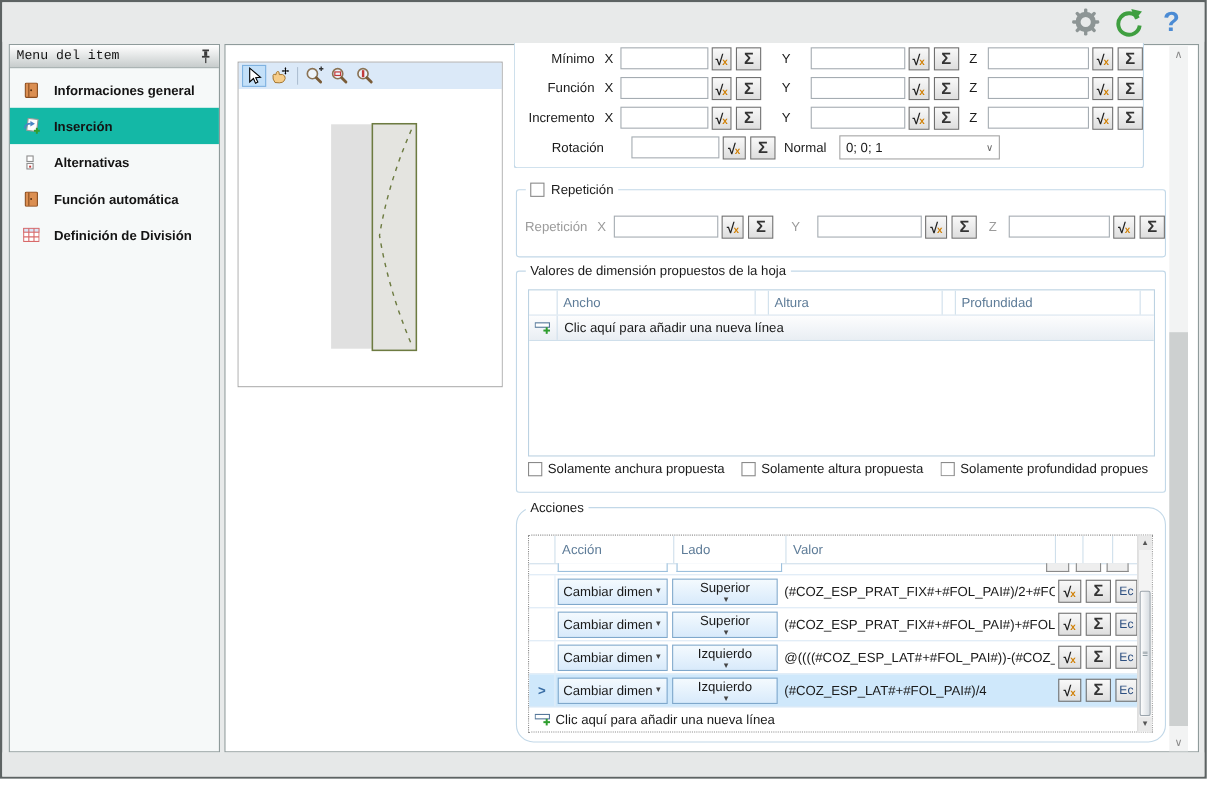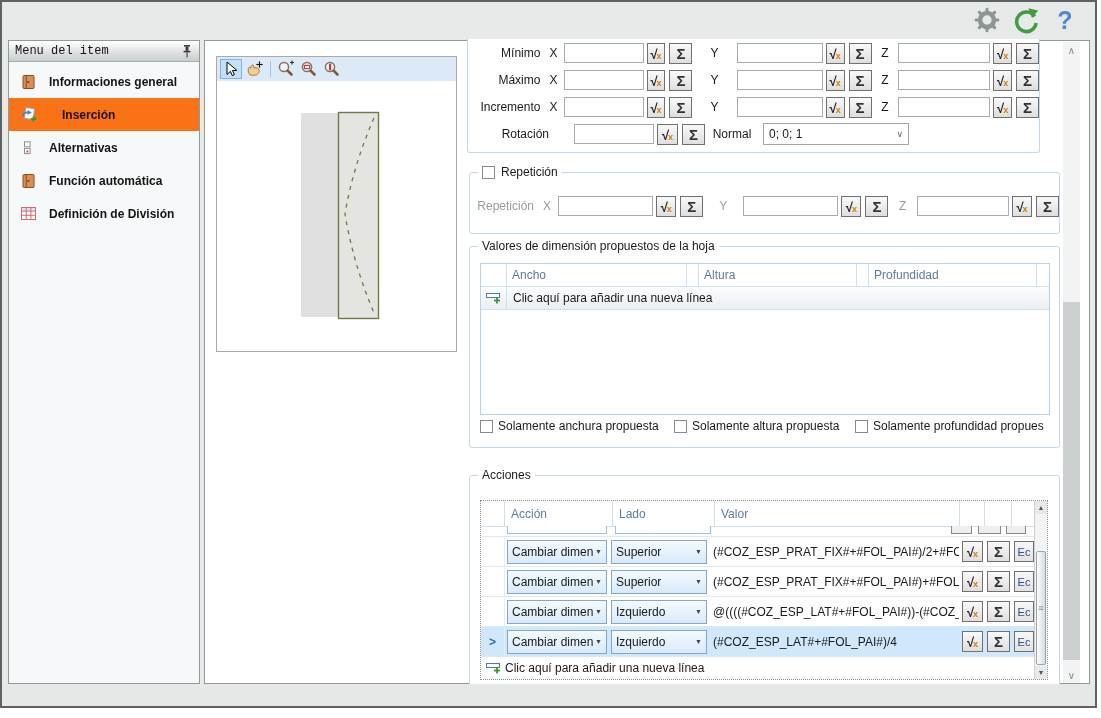"Máximo" span.lblr { text: Máximo -> Función }
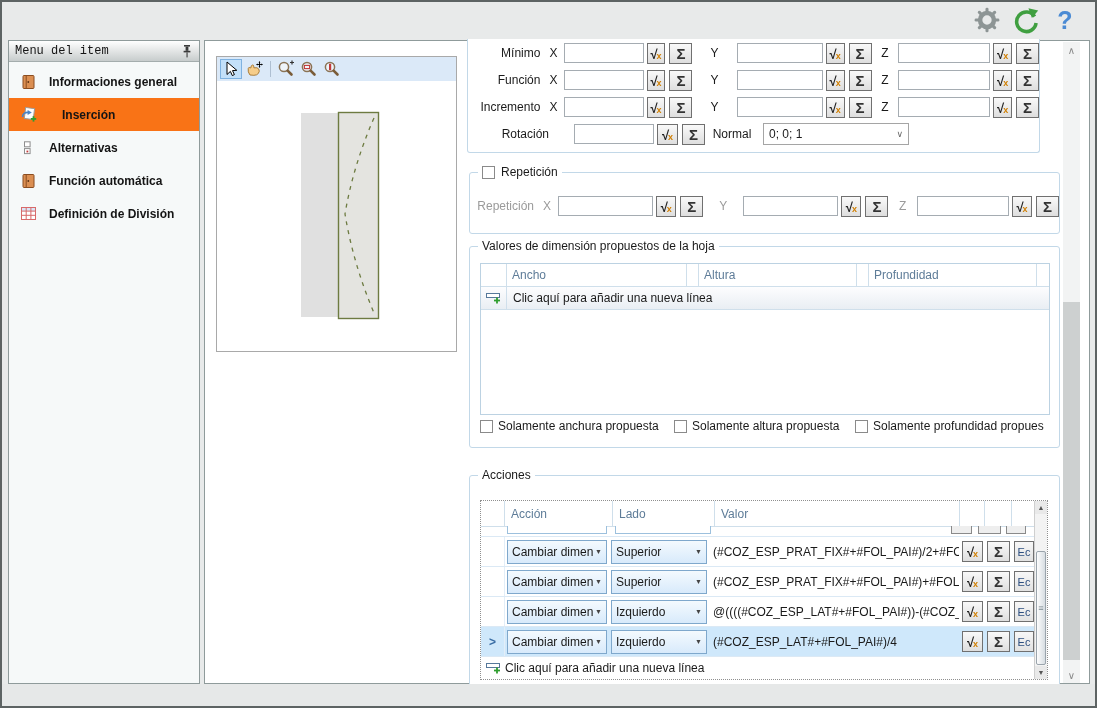"Inserción" .sb-item.sel { background: #f97316 -> #14b8a6; gap: 13px -> none }
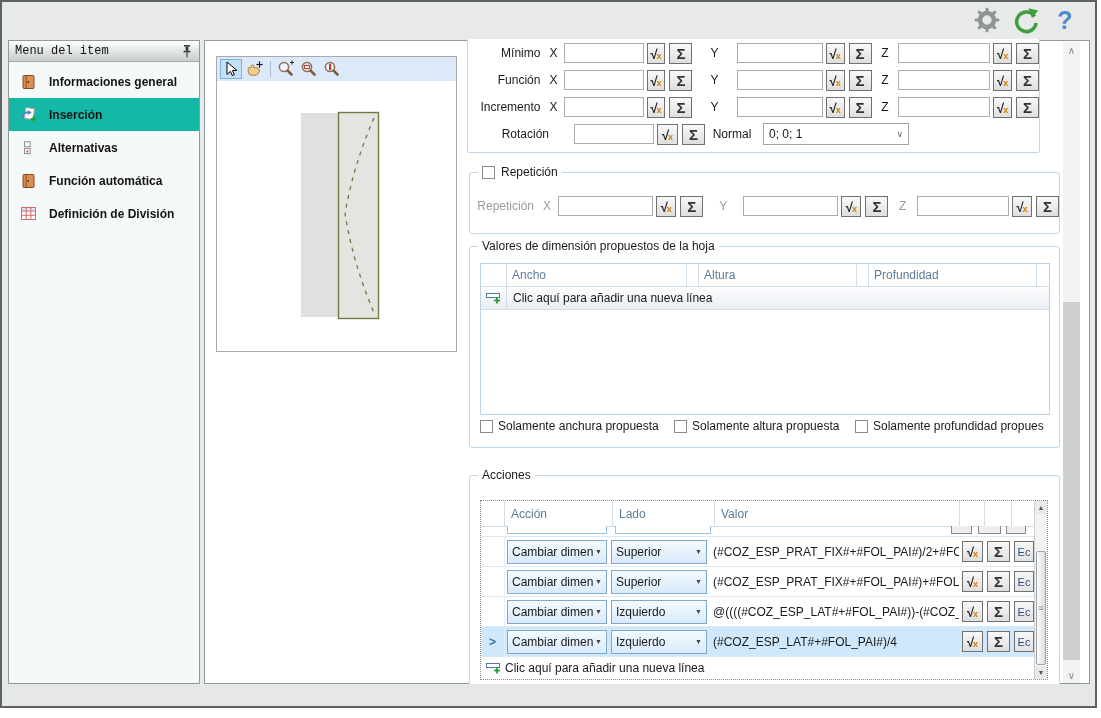"Acciones" .g4 { border-radius: none -> 16px; top: 434px -> 420px }
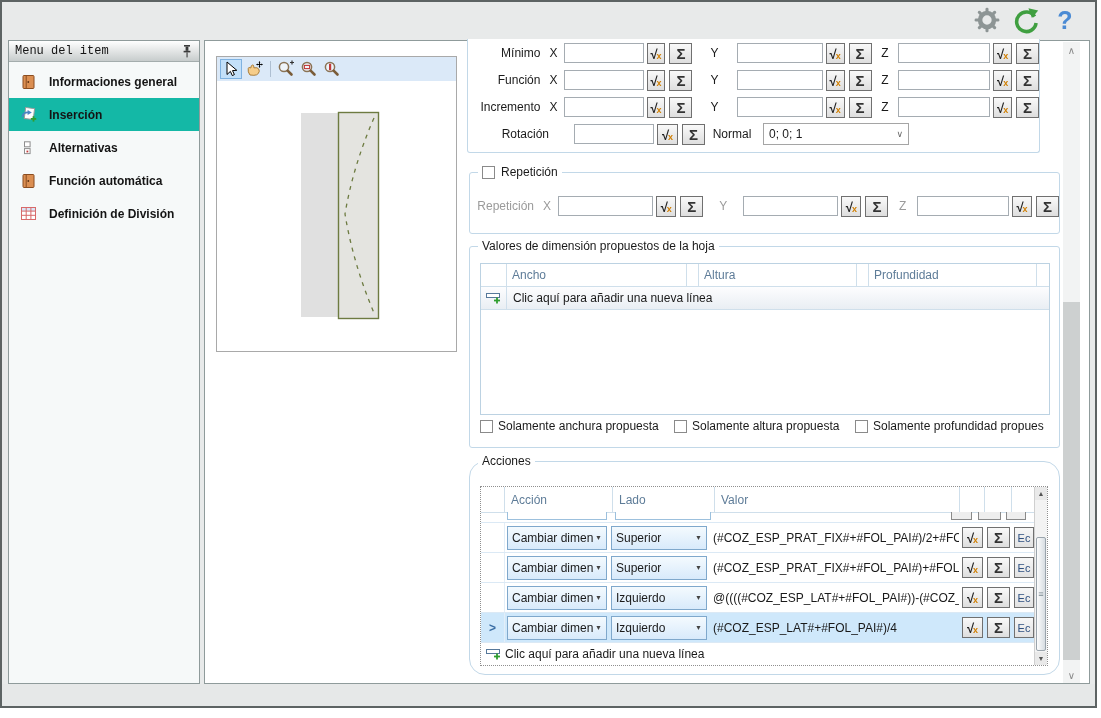"Superior" .dd2 { flex-direction: none -> column }
